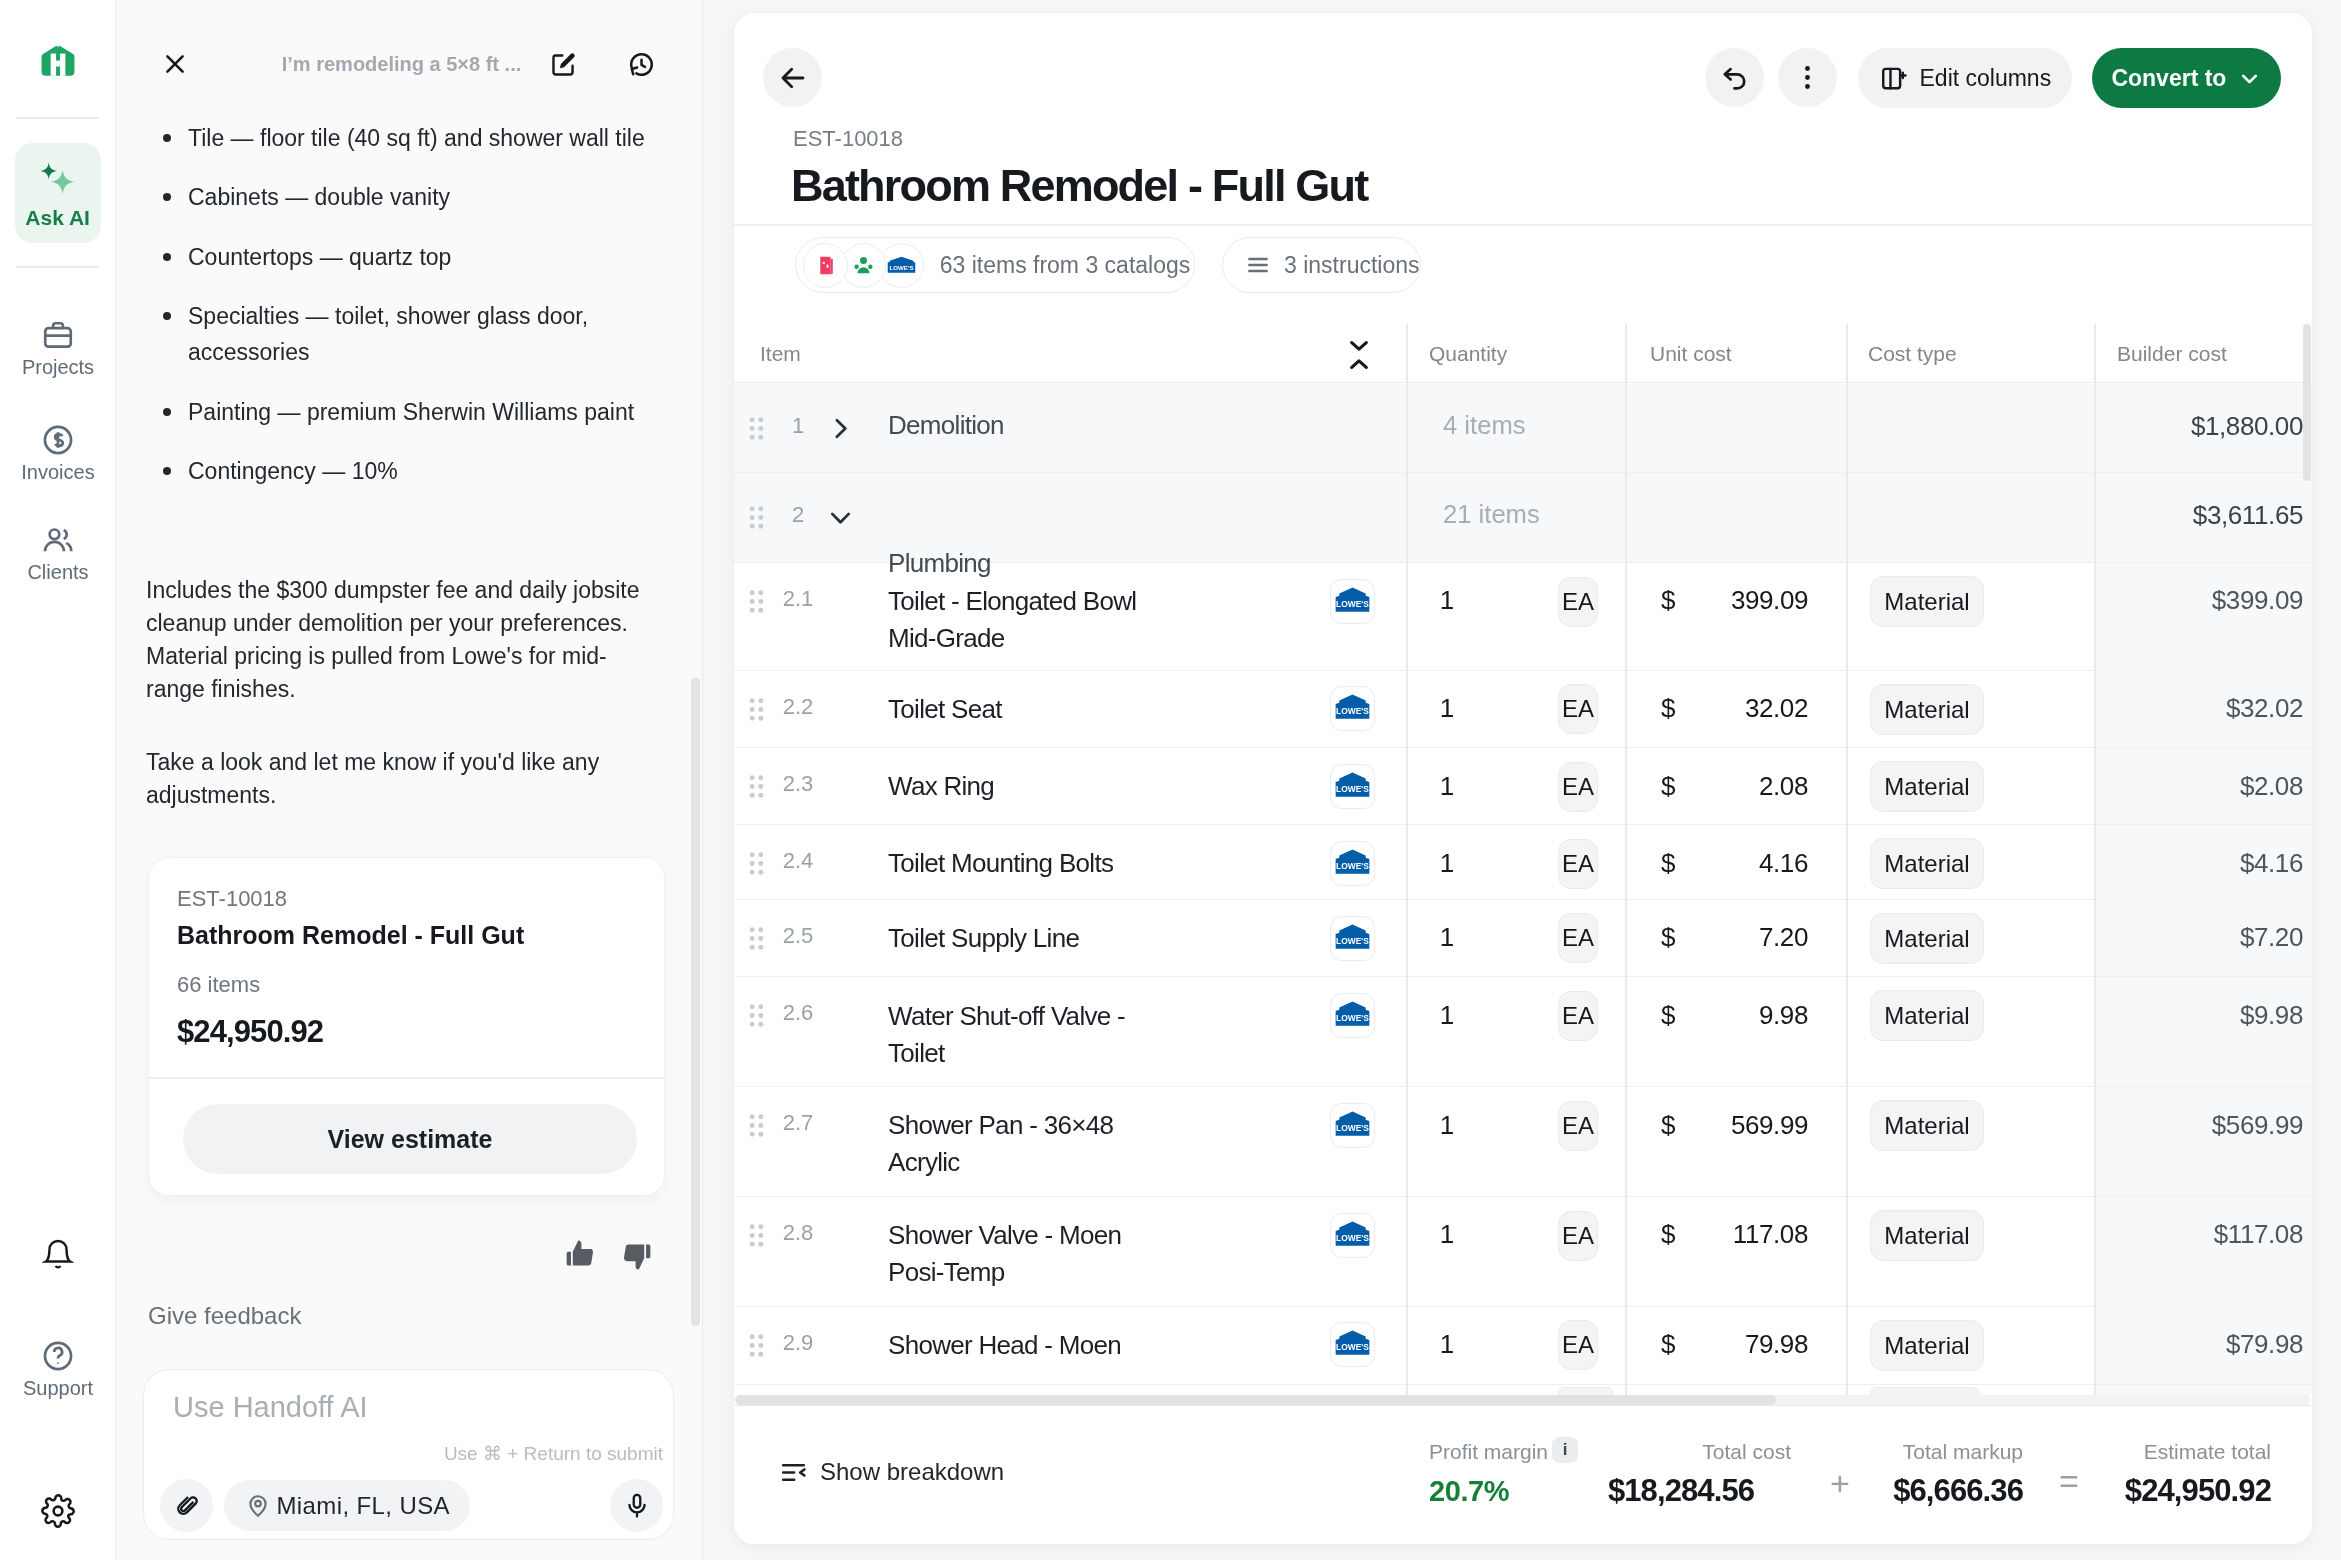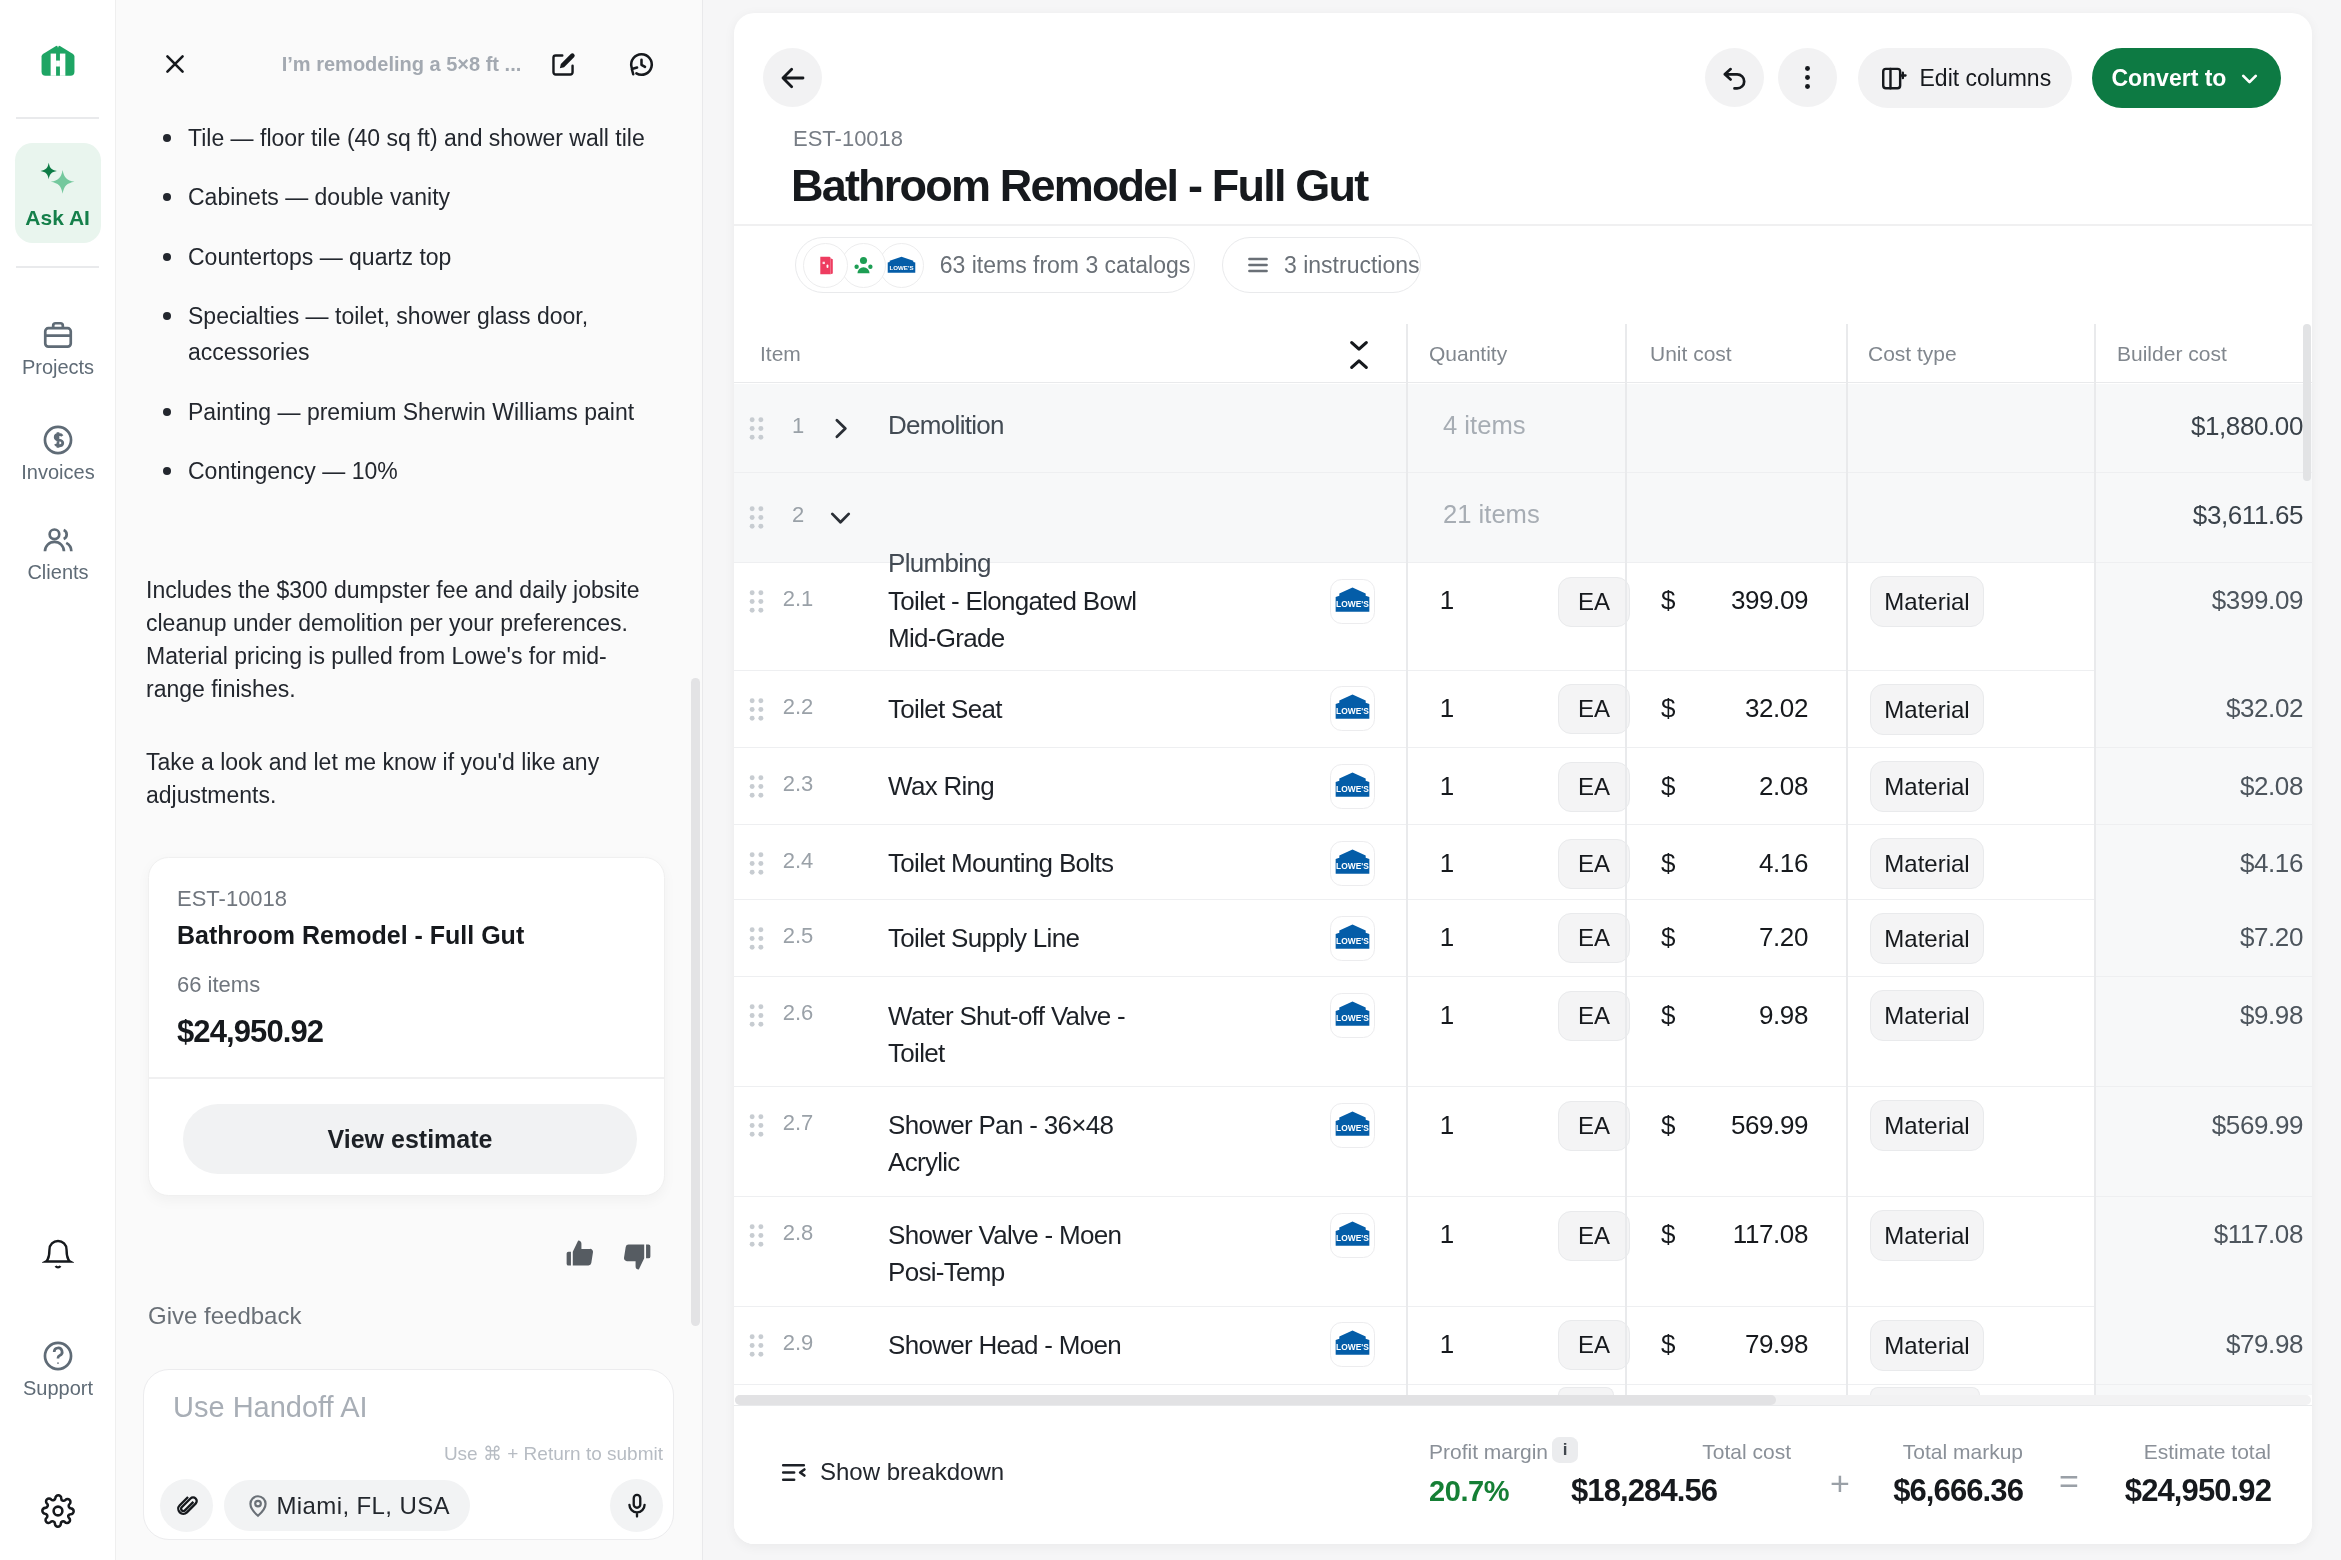"EA" .ea { width: 72px -> 40px }
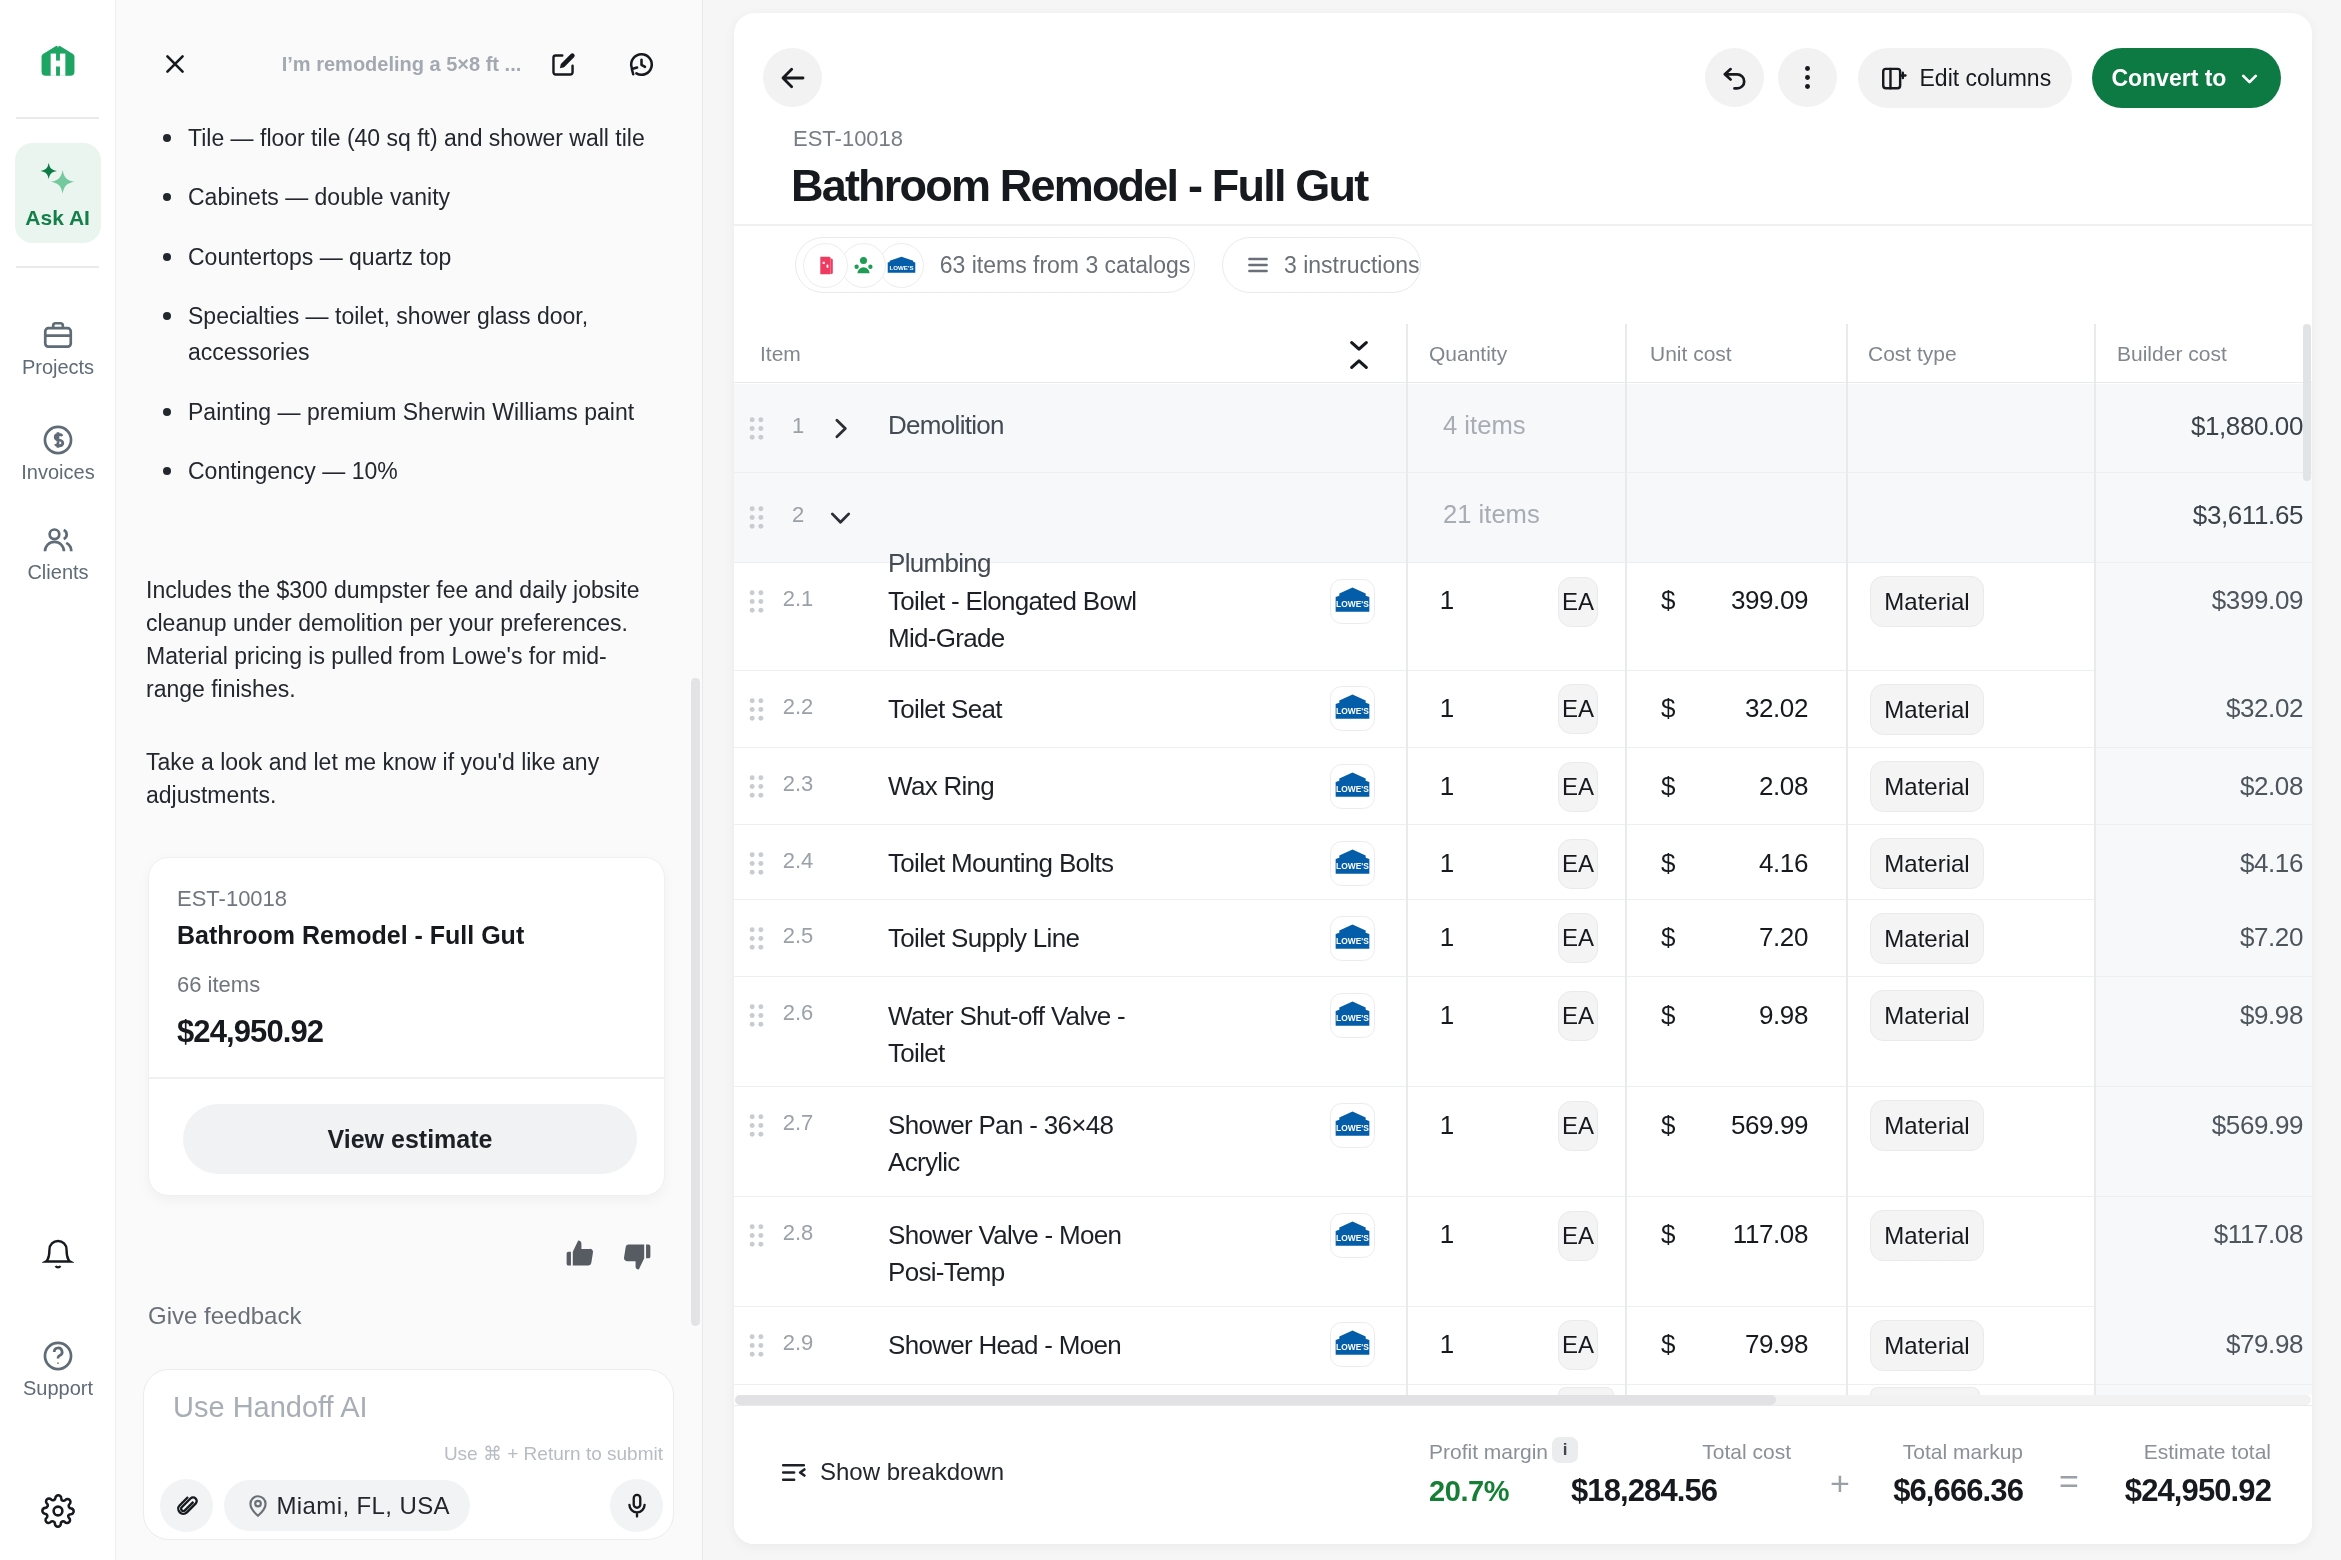"$18,284.56" div.fval { text-align: left -> center }
